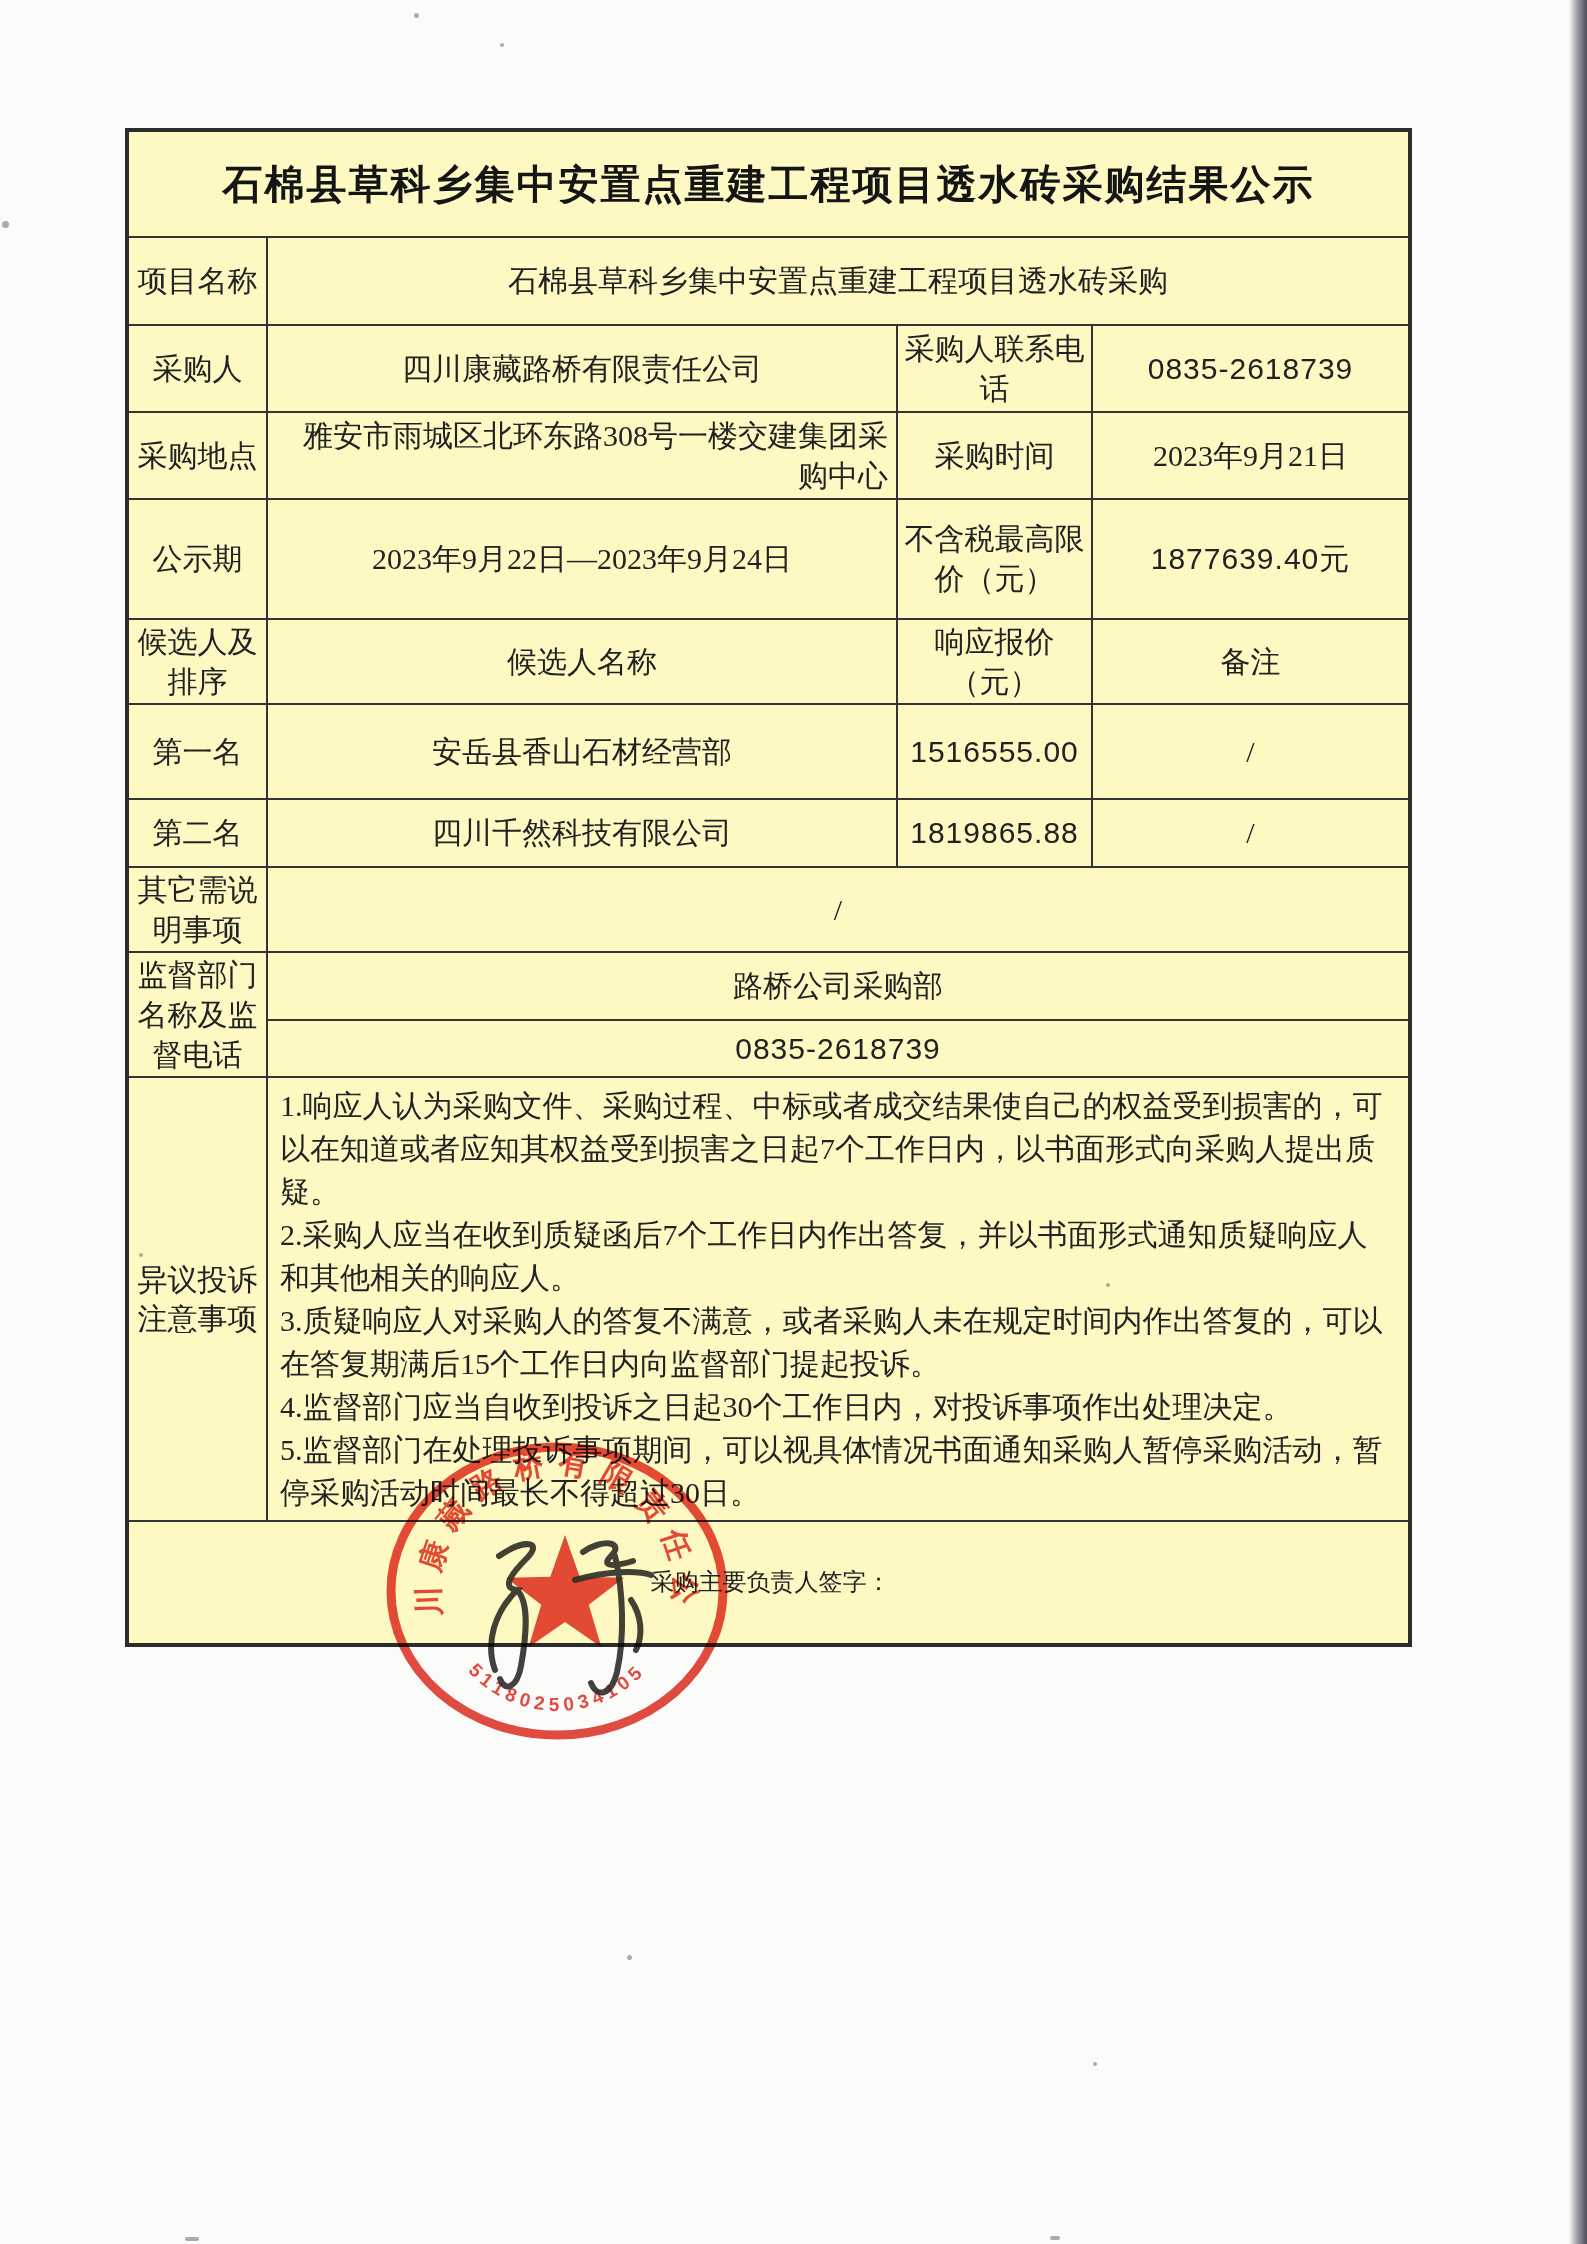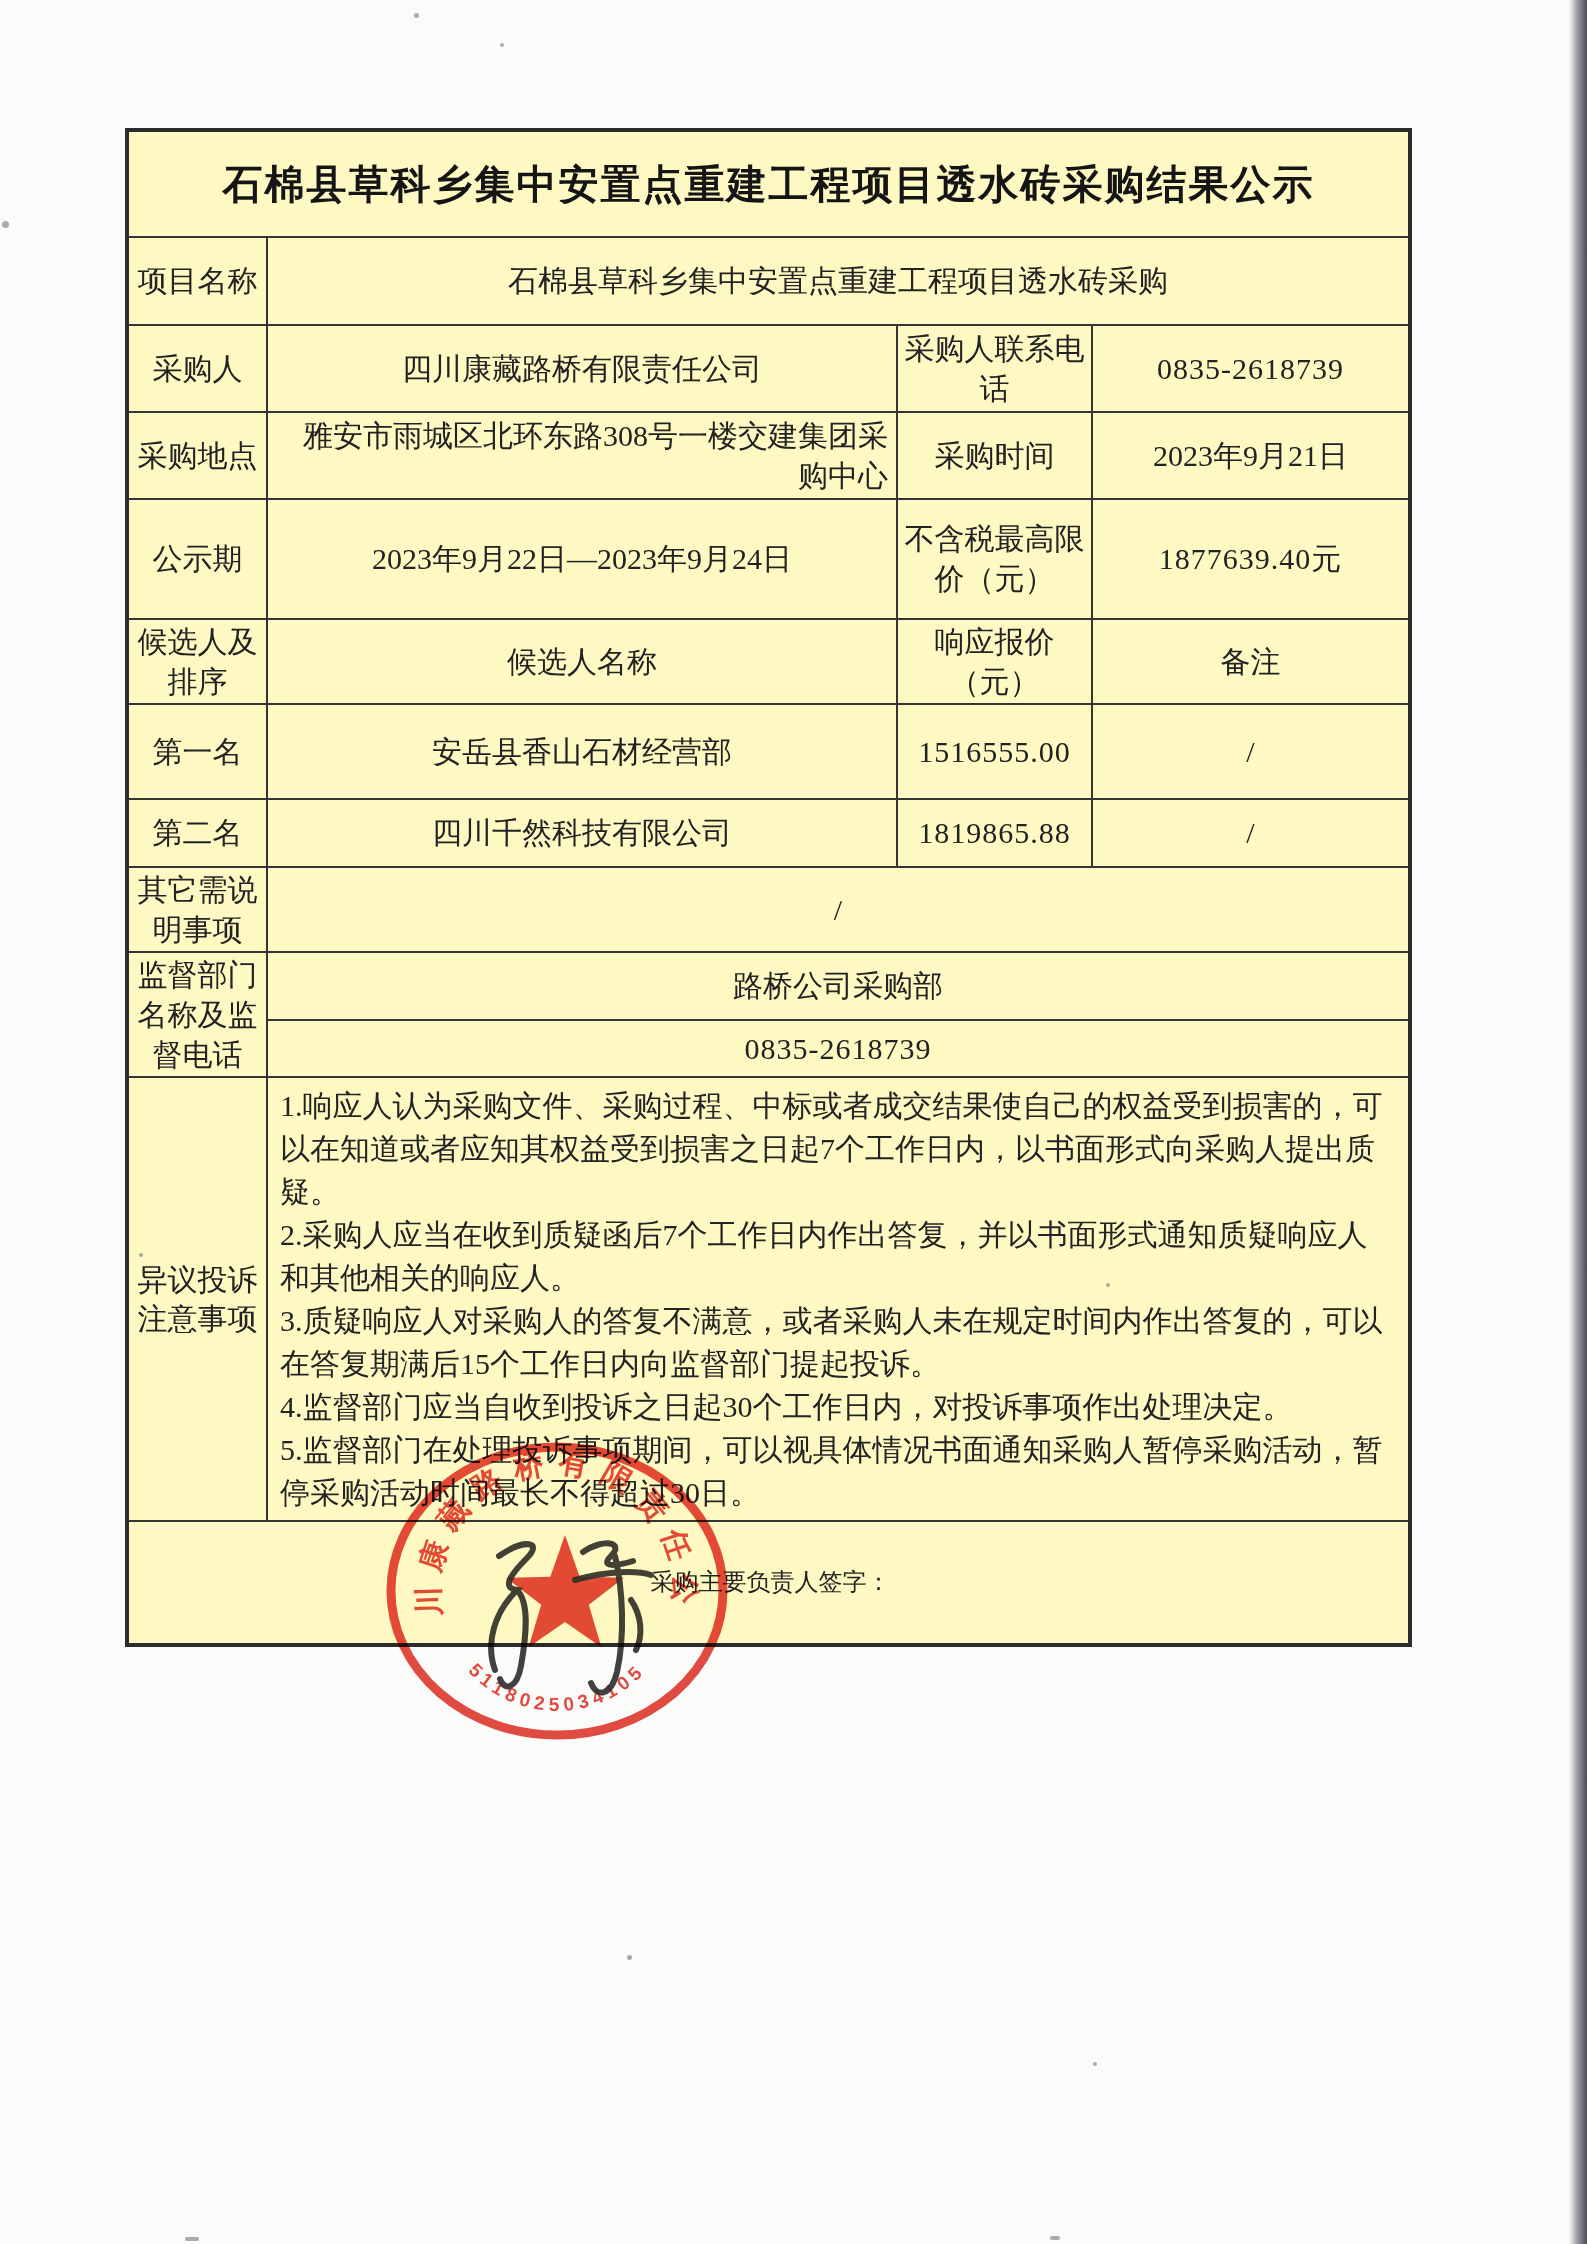"0835-2618739" .num { font-family: Liberation Serif, serif -> Liberation Sans, sans-serif }
